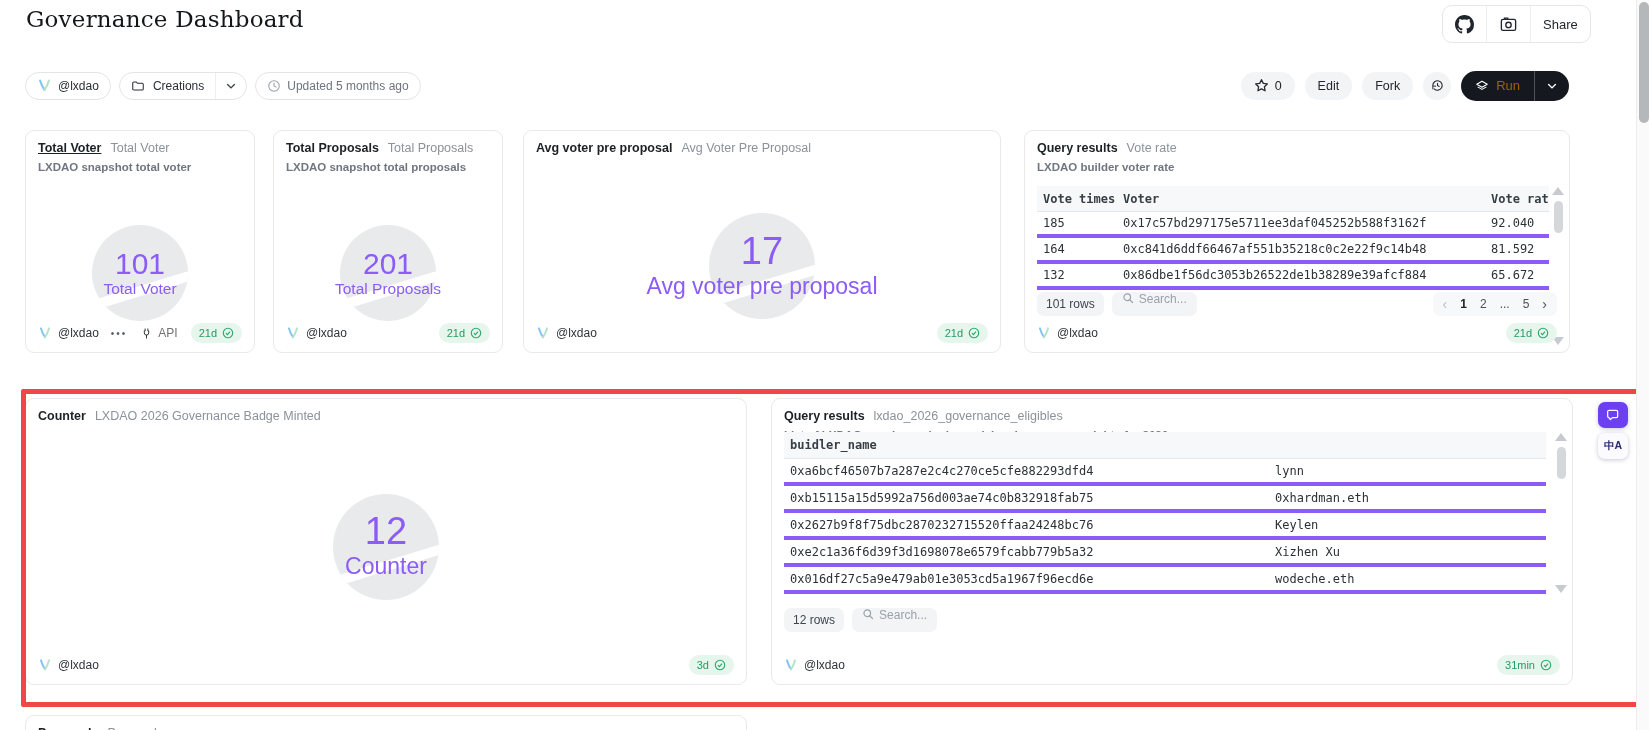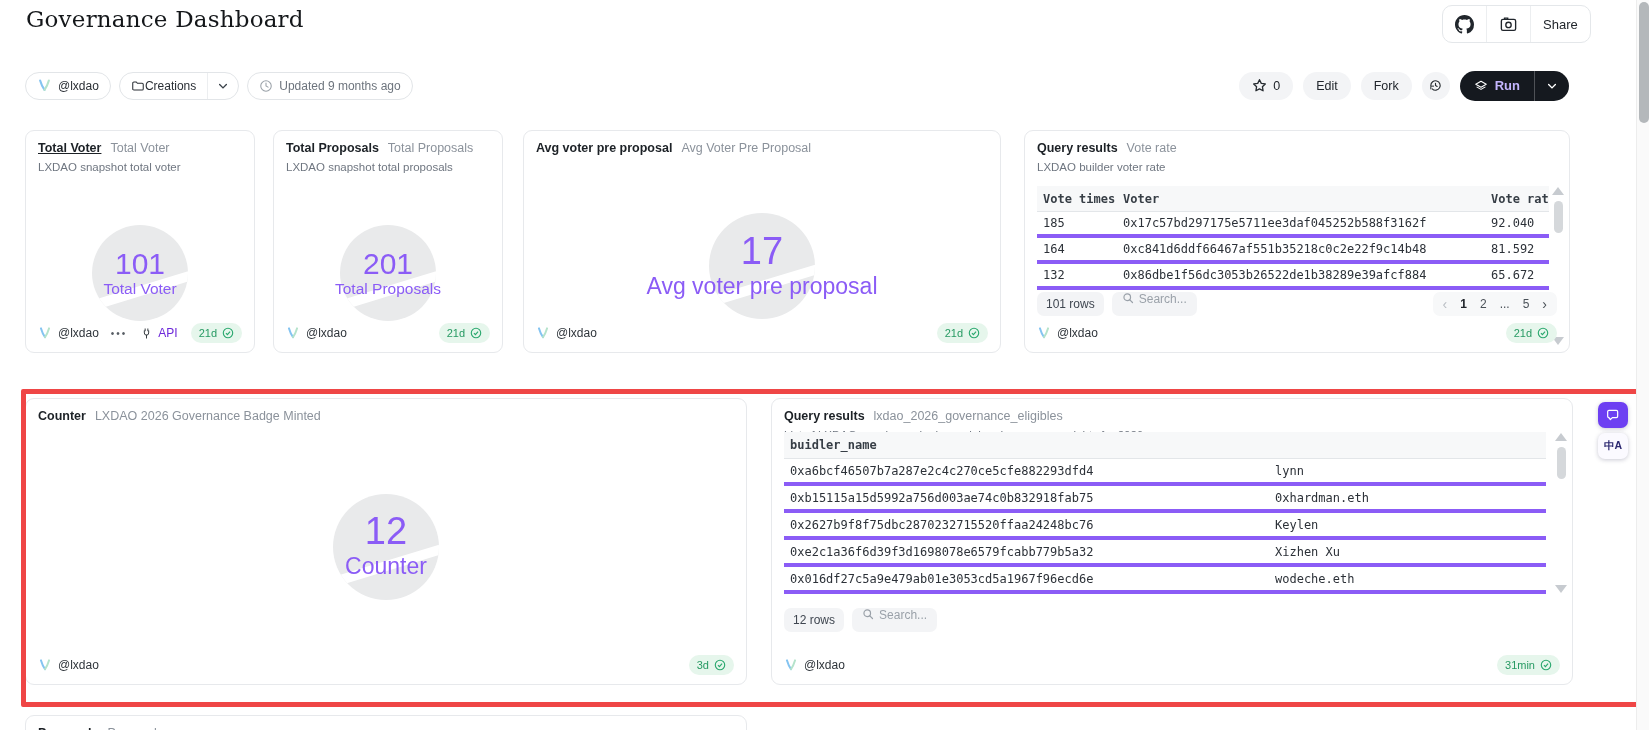"Creations" .pill-group .seg { gap: 0 -> 8px }
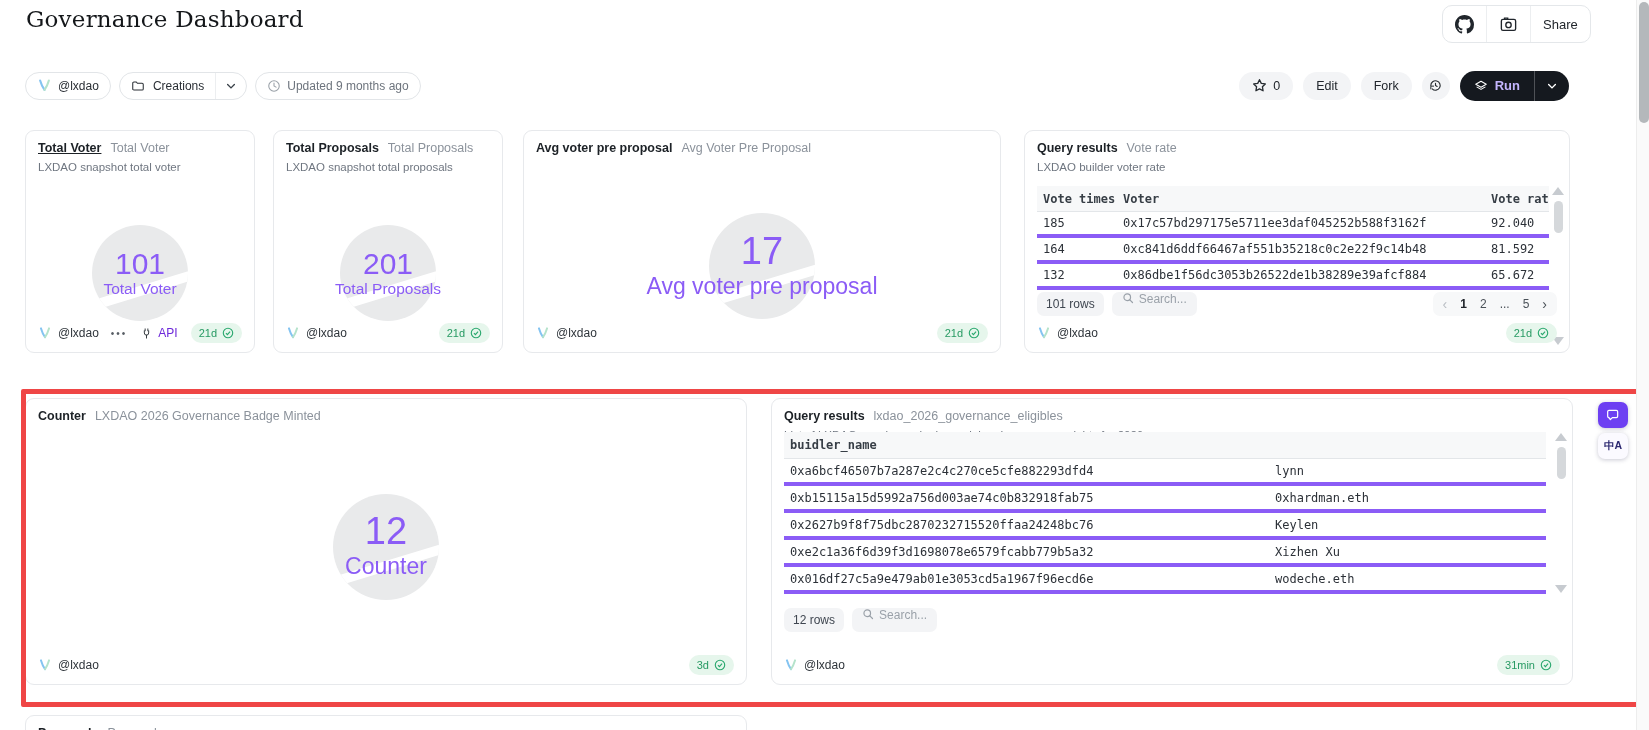"Updated 9 months ago" span { text: 9 -> 5 }
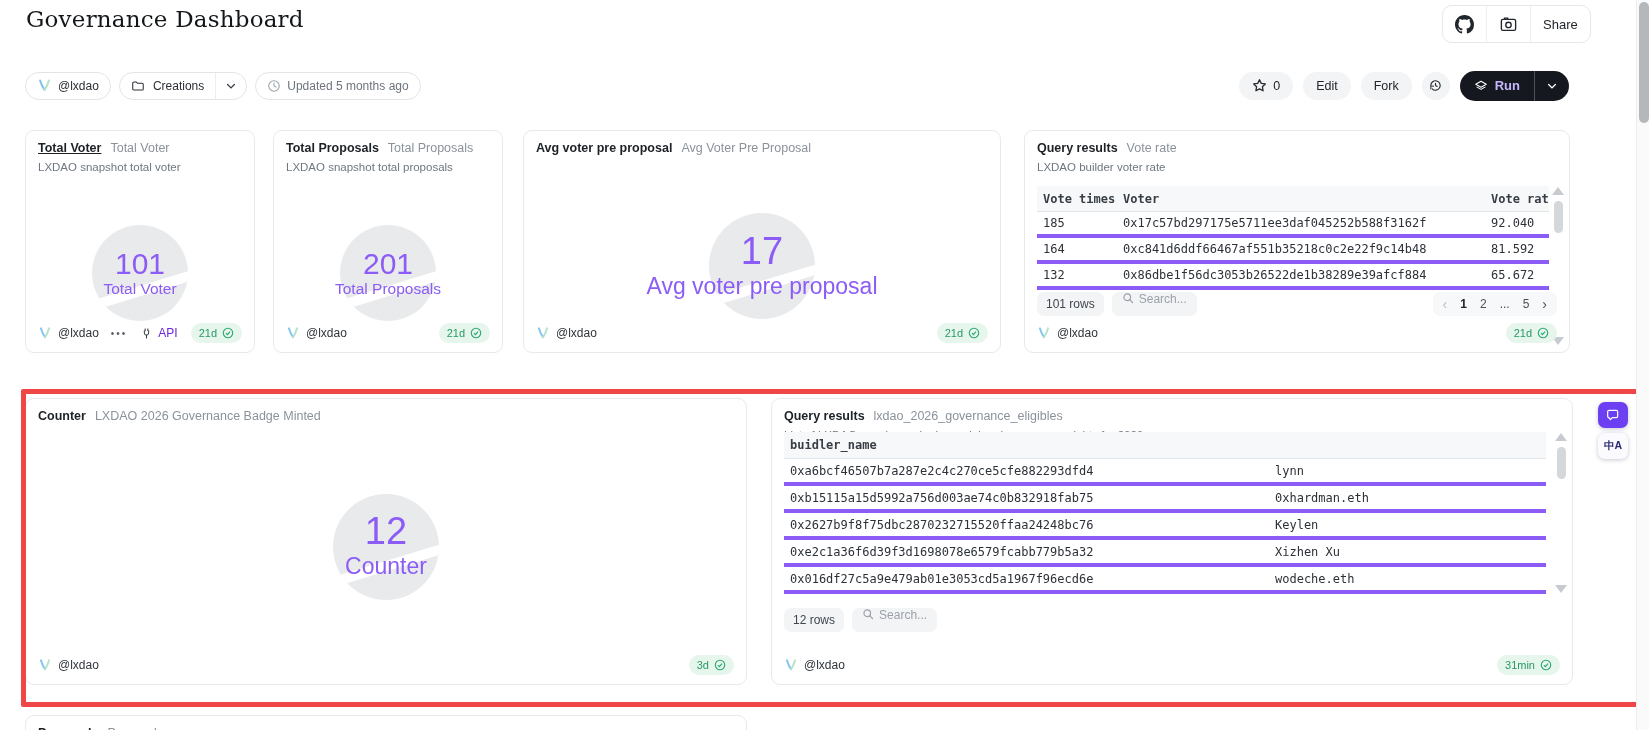"Run" .run-group .seg { color: #c4b5fd -> #a16207; font-weight: 700 -> 400 }
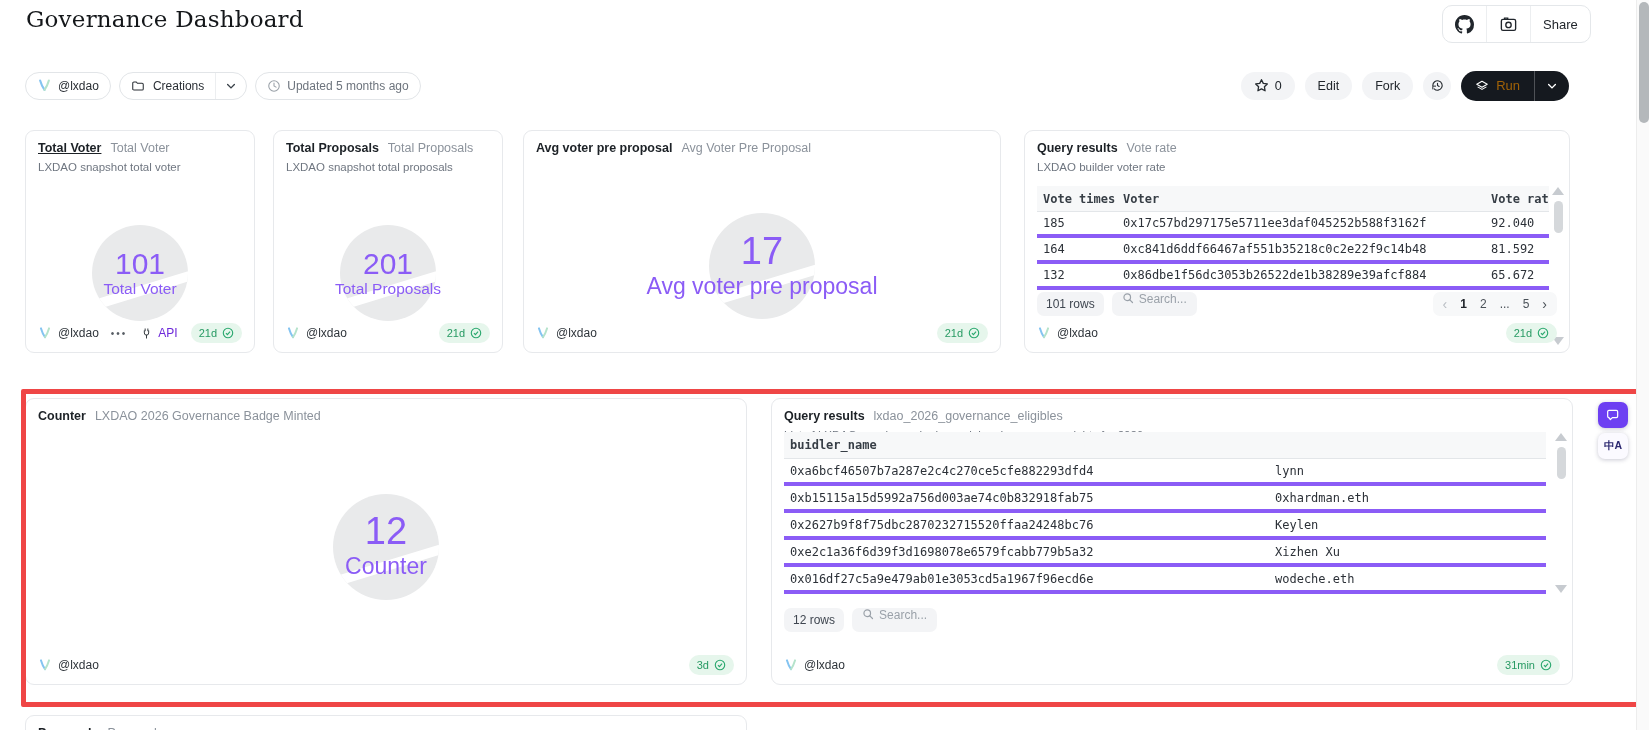"LXDAO snapshot total voter" .card-desc { font-weight: none -> bold }
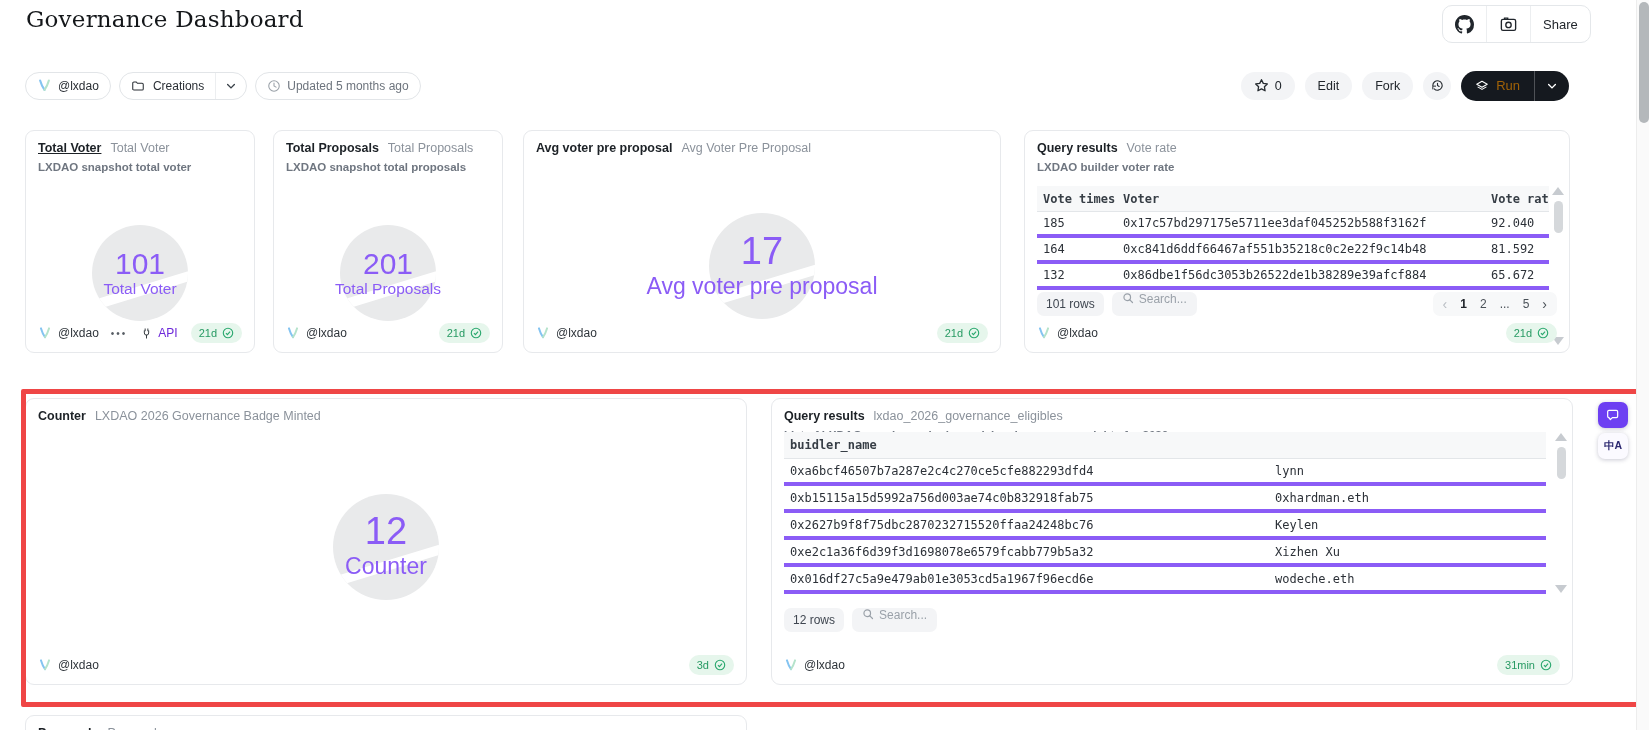"API" .api { color: #6d28d9 -> #737373 }
